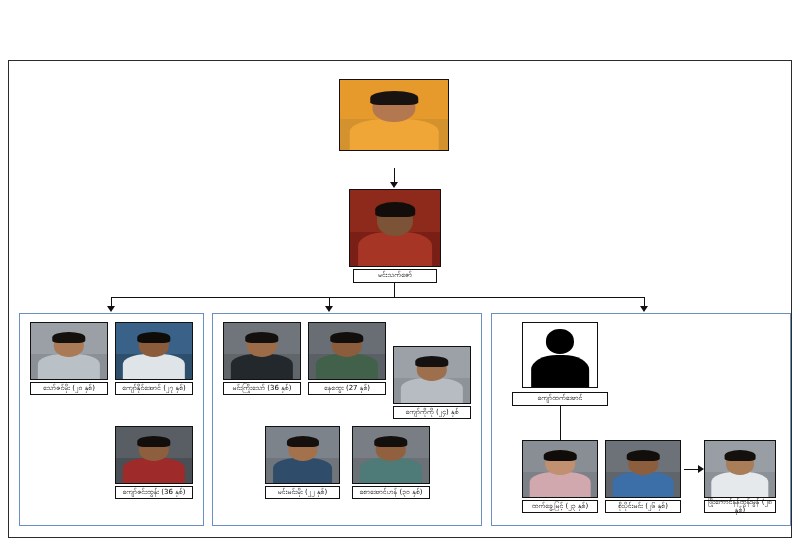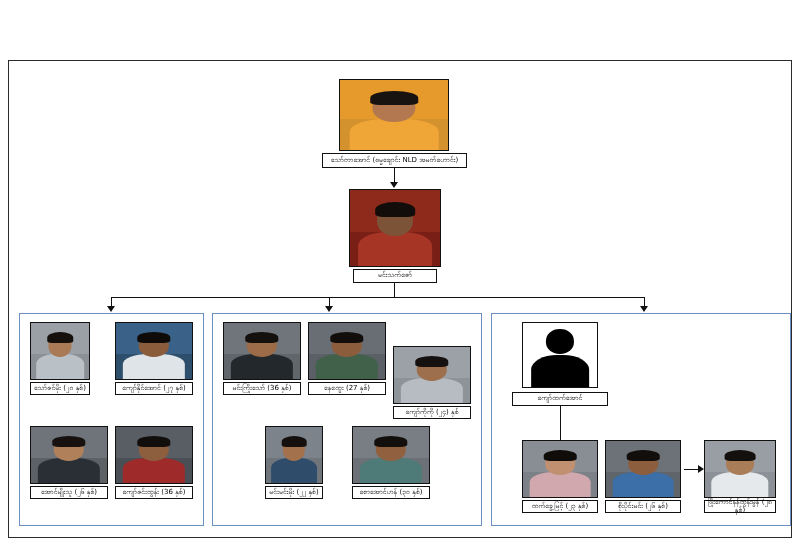"သော်တာအောင် (ဓမ္မချောင်း NLD အမတ်ဟောင်း)" div.caption { html: <div>သော်တာအောင် (ဓမ္မချောင်း NLD အမတ်ဟောင်း)</div> -> none }
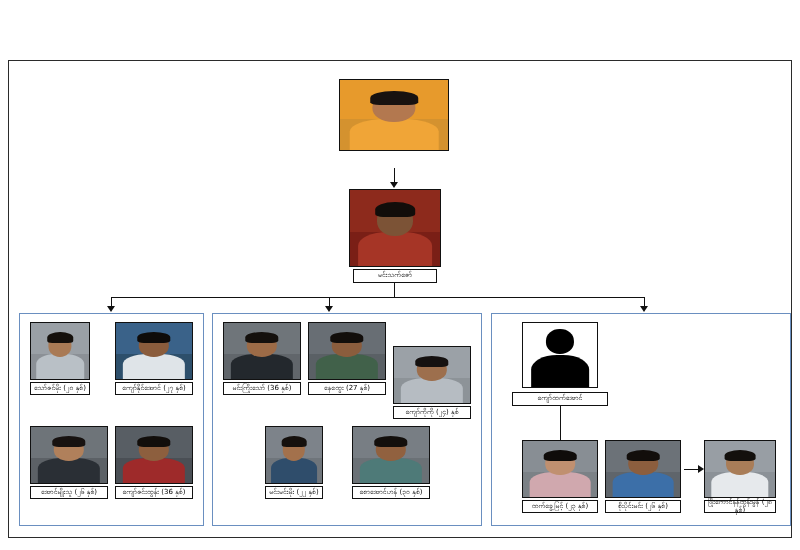"သော်ဇင်မိုး (၂၀ နှစ်)" div.cell { width: 60px -> 78px }
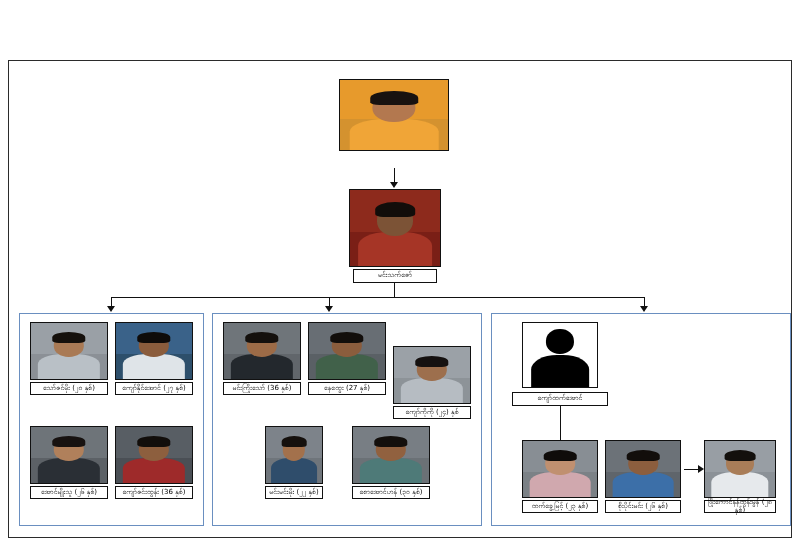"အောင်မျိုးသူ (၂၆ နှစ်)" div.cell { html: <div> <div> <div></div> <div></div> <div></div> <div></div> </div> <div>အောင်မျိုးသူ (၂၆ နှစ်)</div> </div> -> none }
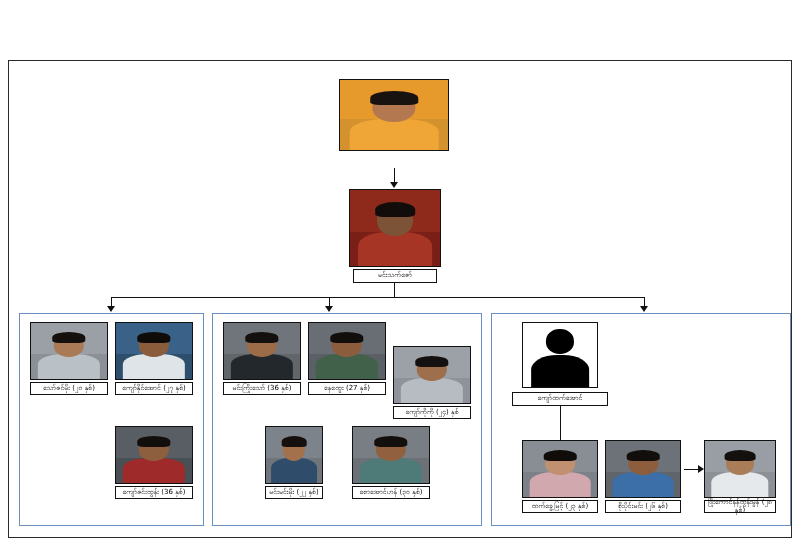"မင်းမင်းမိုး (၂၂ နှစ်)" div.cell { width: 58px -> 75px }
